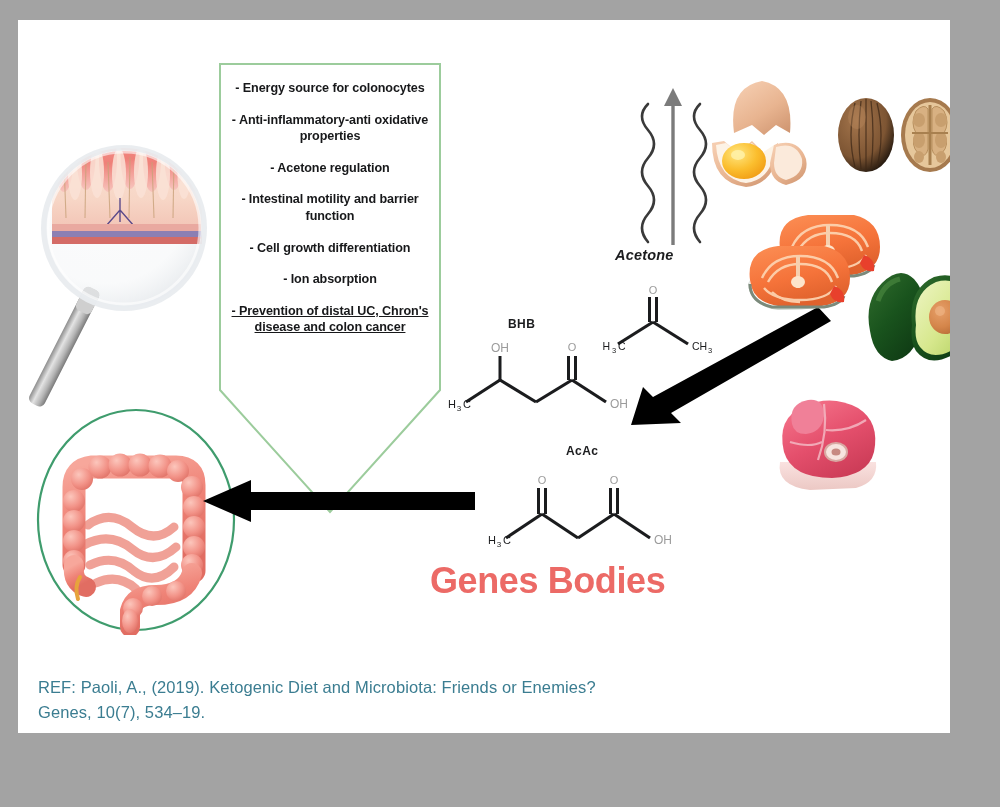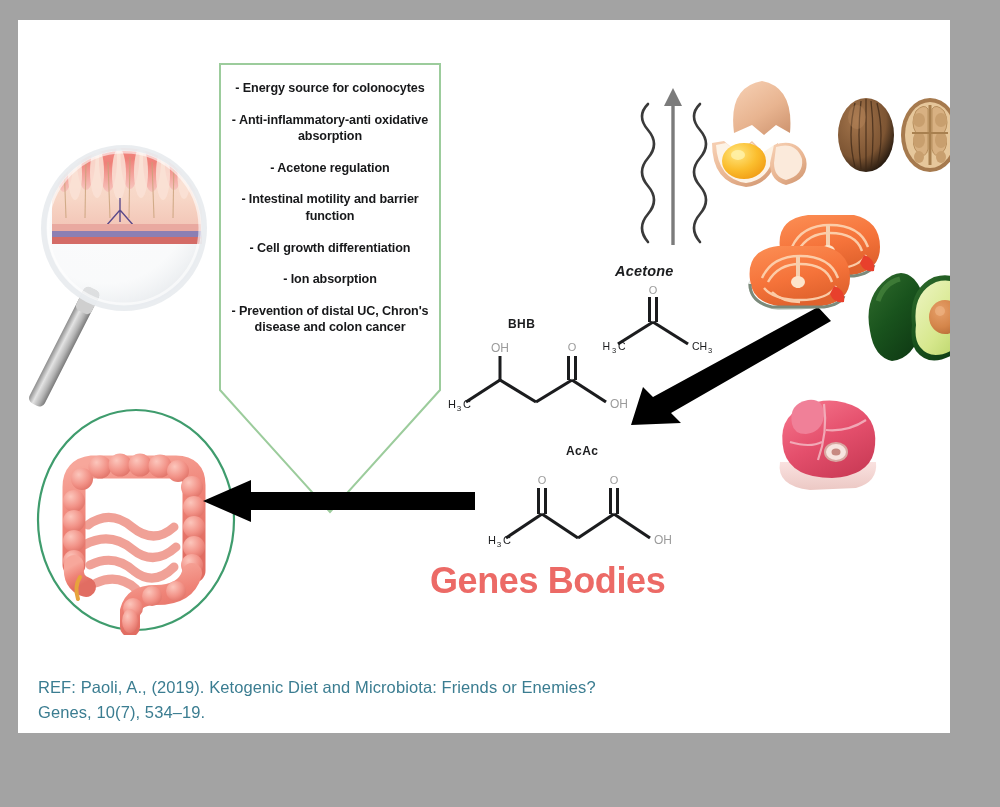"- Anti-inflammatory-anti oxidative" div.li { text: absorption -> properties }
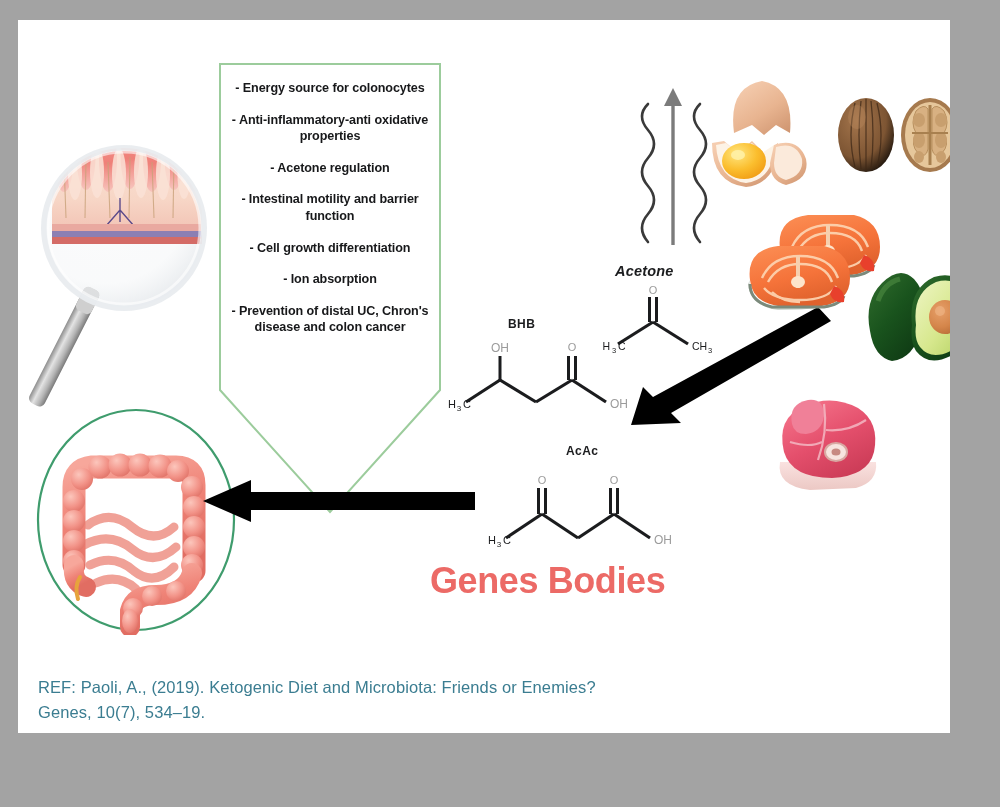"Acetone" div.abs { top: 243px -> 227px }
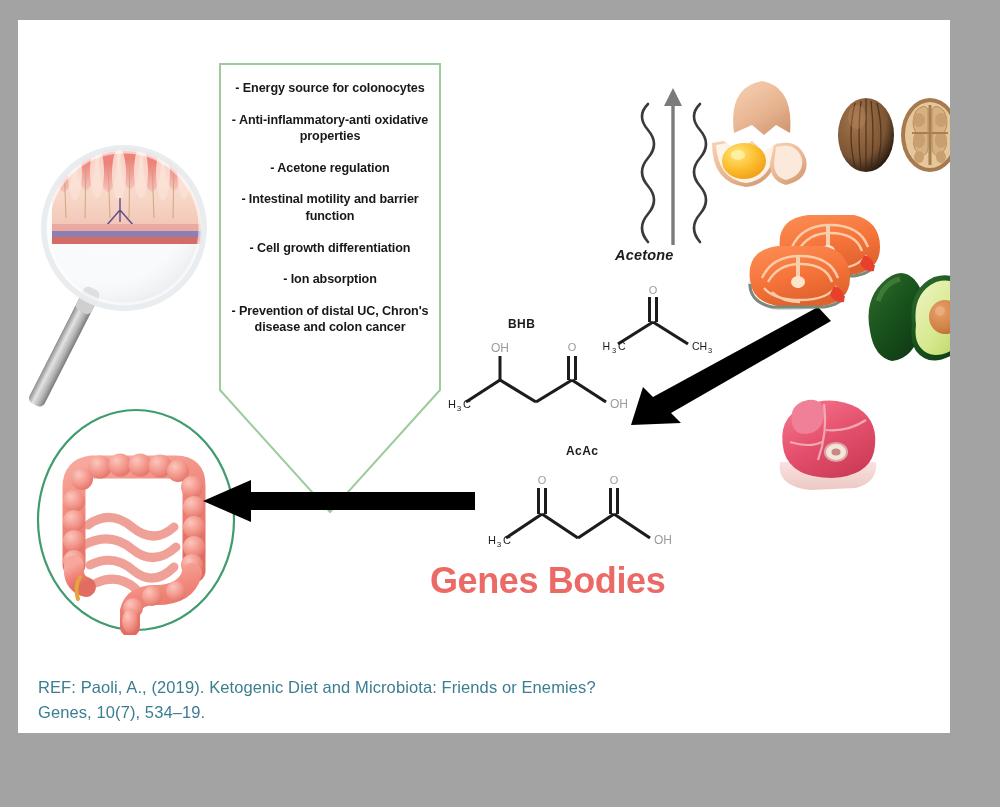"- Prevention of distal UC," #callout .txt .li:last-child { text-decoration: none -> underline }
